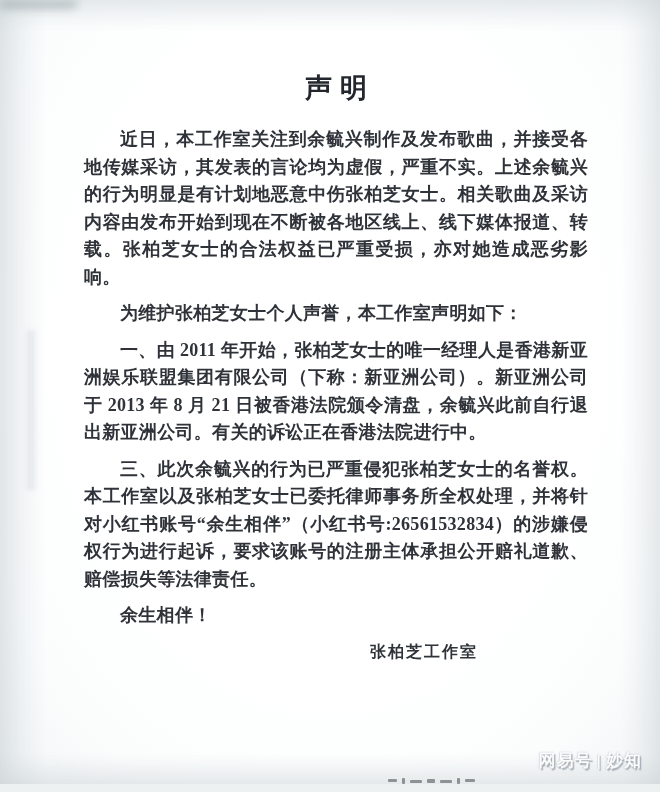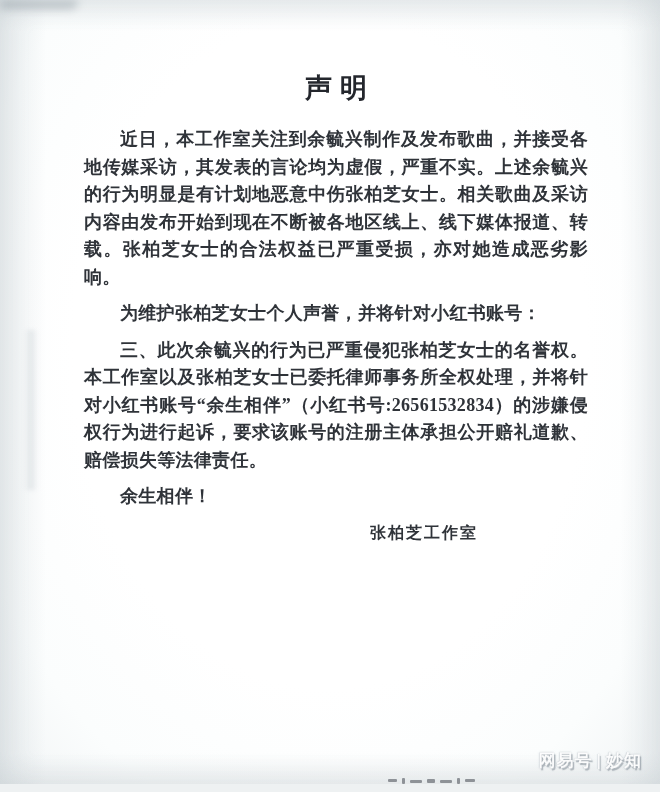"为维护张柏芝女士个人声誉，并将针对小红书账号：" p.para { text: 并将针对小红书账号 -> 本工作室声明如下 }
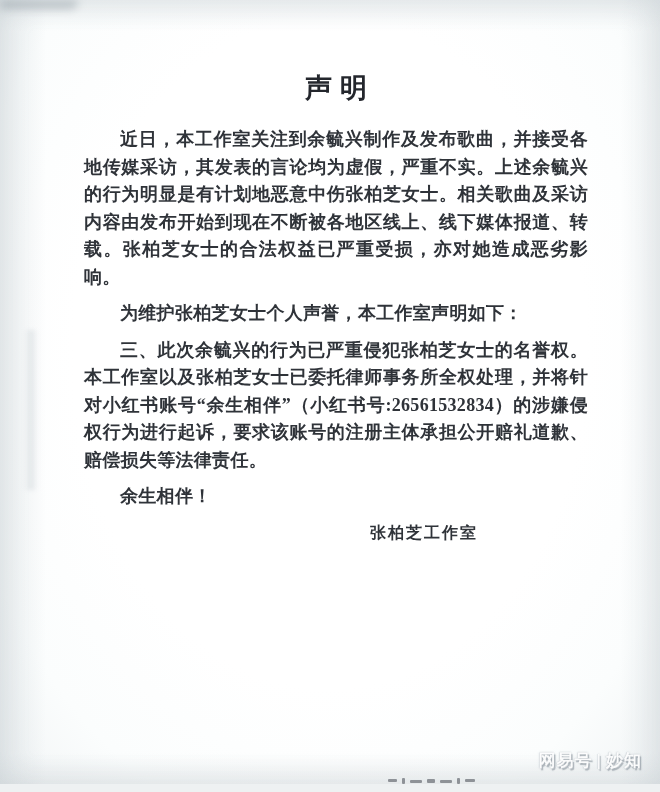"一、由 2011" p.para { html: none -> <p>一、由 2011 年开始，张柏芝女士的唯一经理人是香港新亚洲娱乐联盟集团有限公司（下称：新亚洲公司）。新亚洲公司于 2013 年 8 月 21 日被香港法院颁令清盘，余毓兴此前自行退出新亚洲公司。有关的诉讼正在香港法院进行中。</p> }
